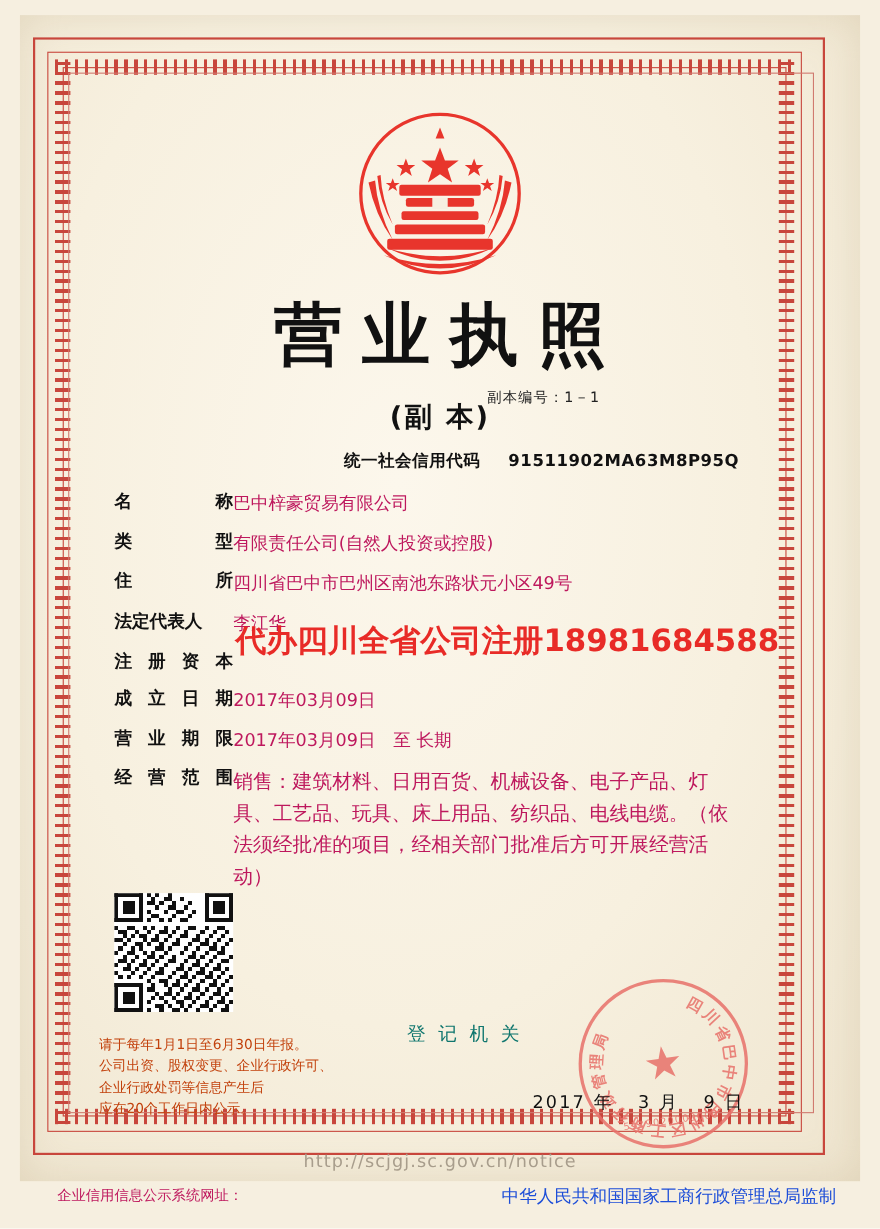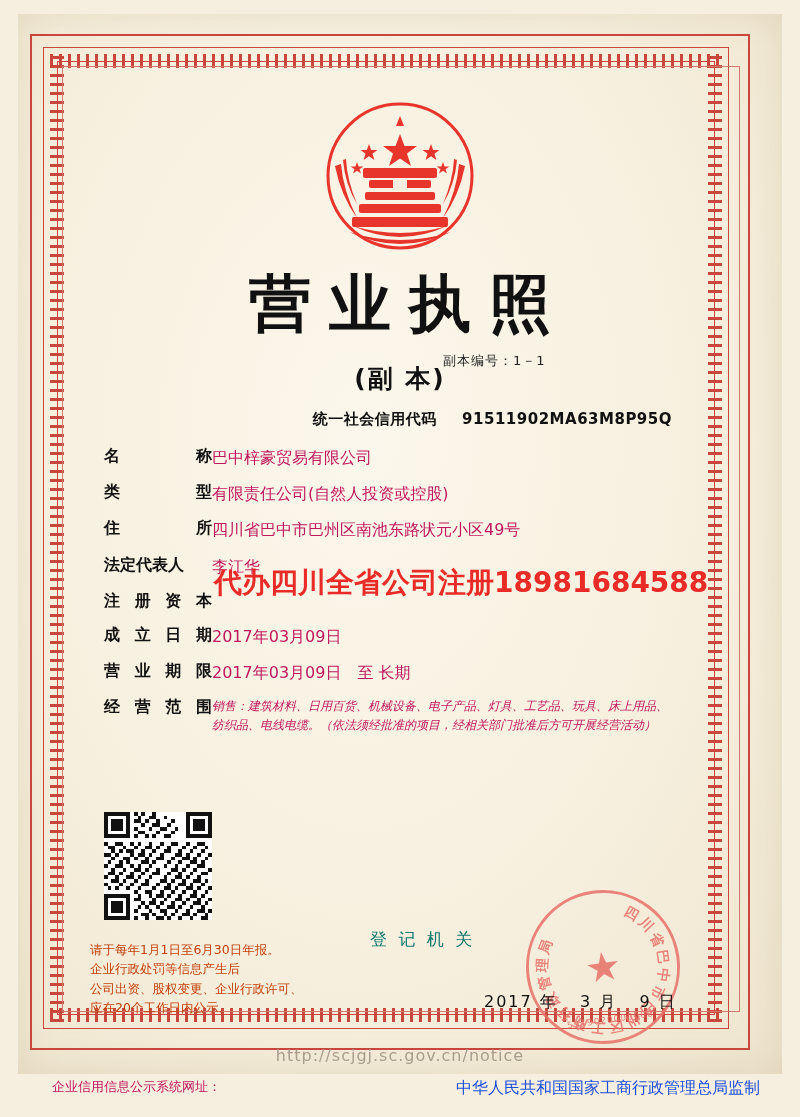"销售：建筑材料、日用百货、机械设备、电子产品、灯具、工艺品、玩具、床上用品、纺织" .row.scope .val { font-size: 12px -> 18px; font-style: italic -> none }
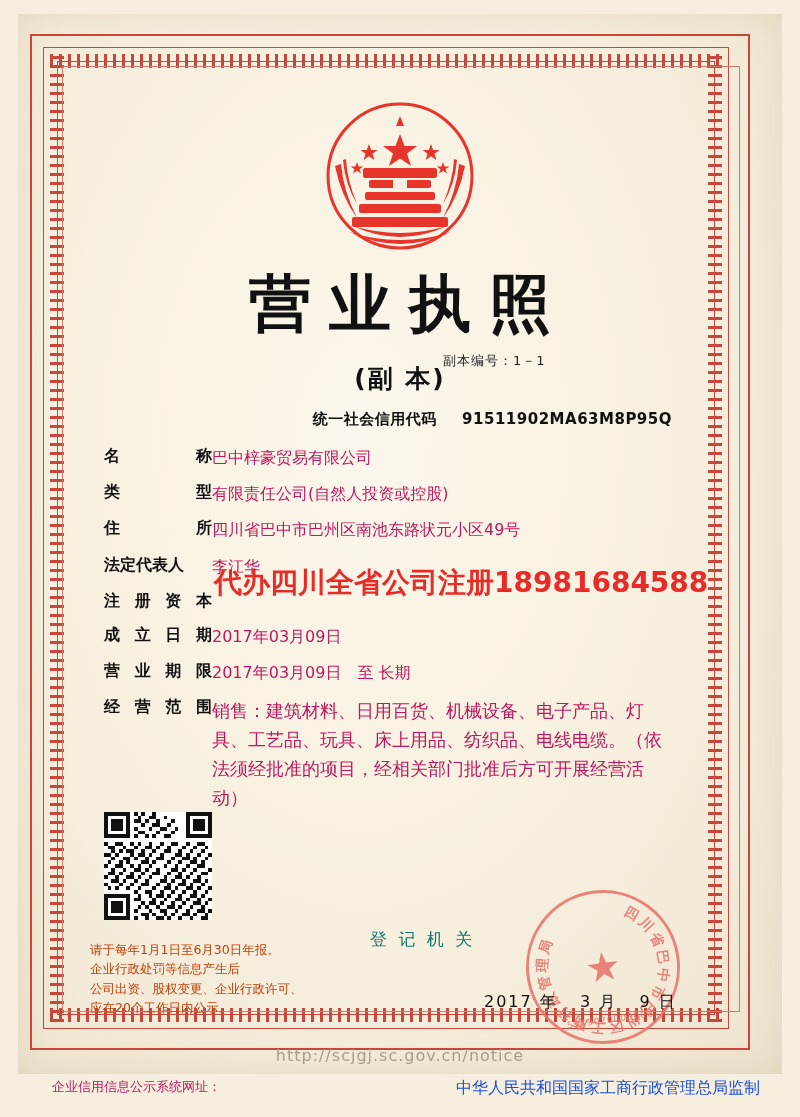"企业行政处罚等信息产生后" div { order: before "公司出资、股权变更、企业行政许可、" -> after "公司出资、股权变更、企业行政许可、" }
